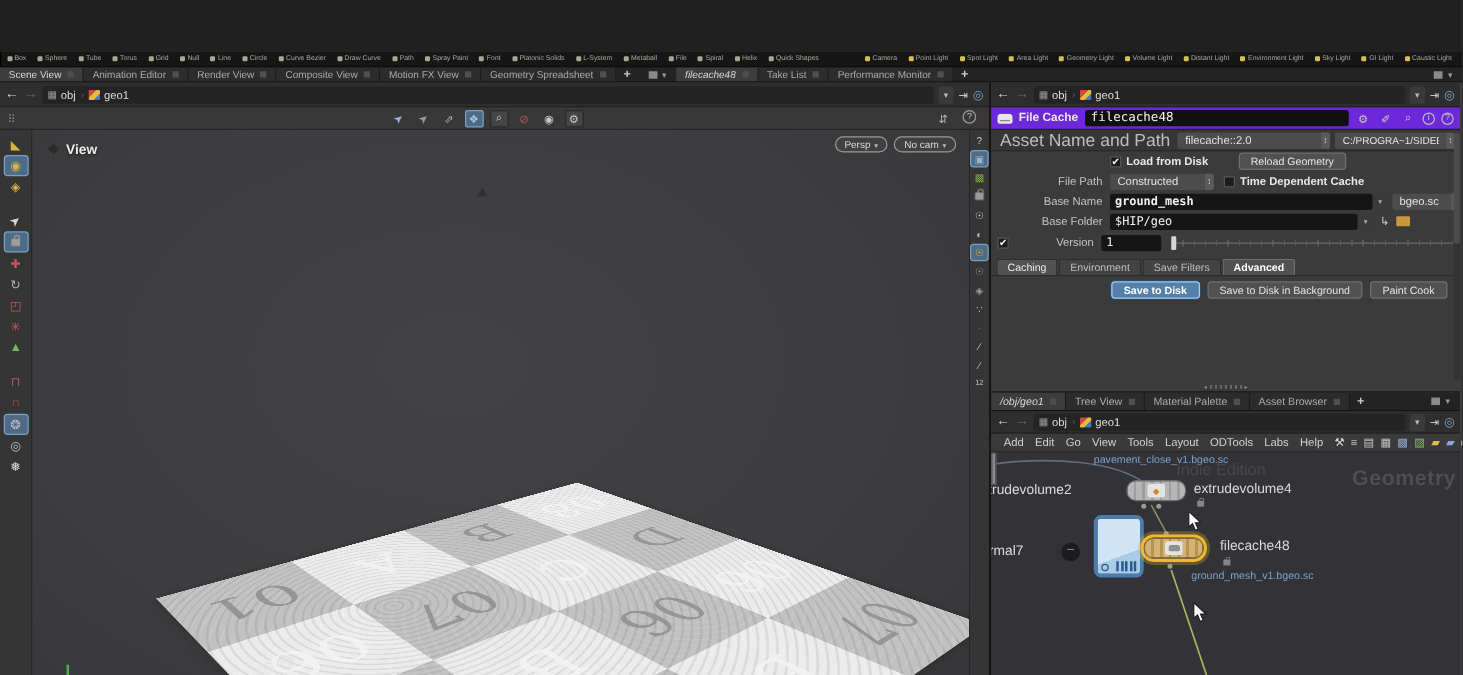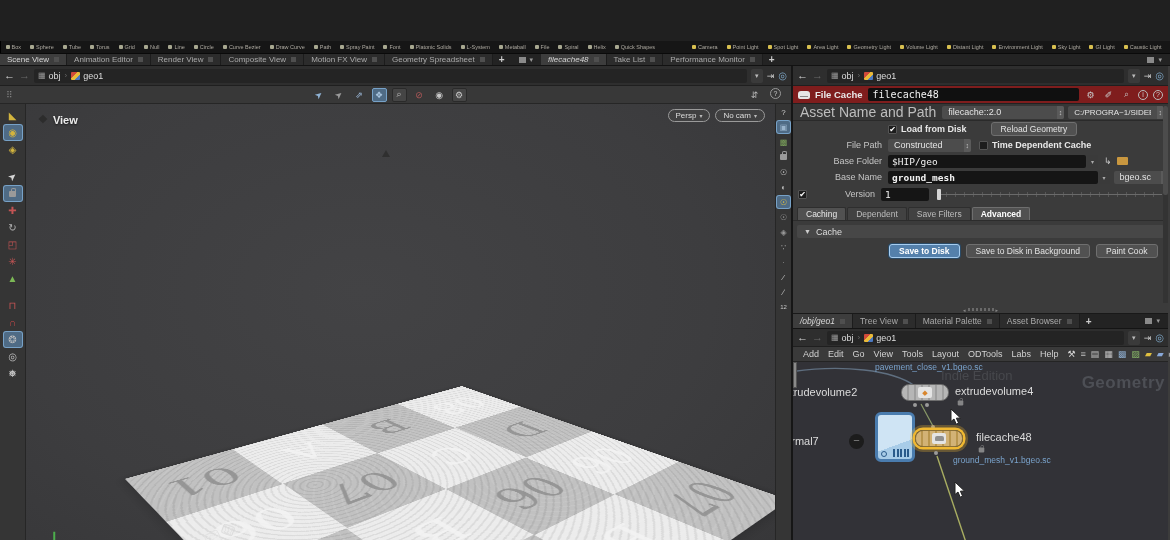"File Cache" .ptitle { background: #7f1d1d -> #6d28d9 }
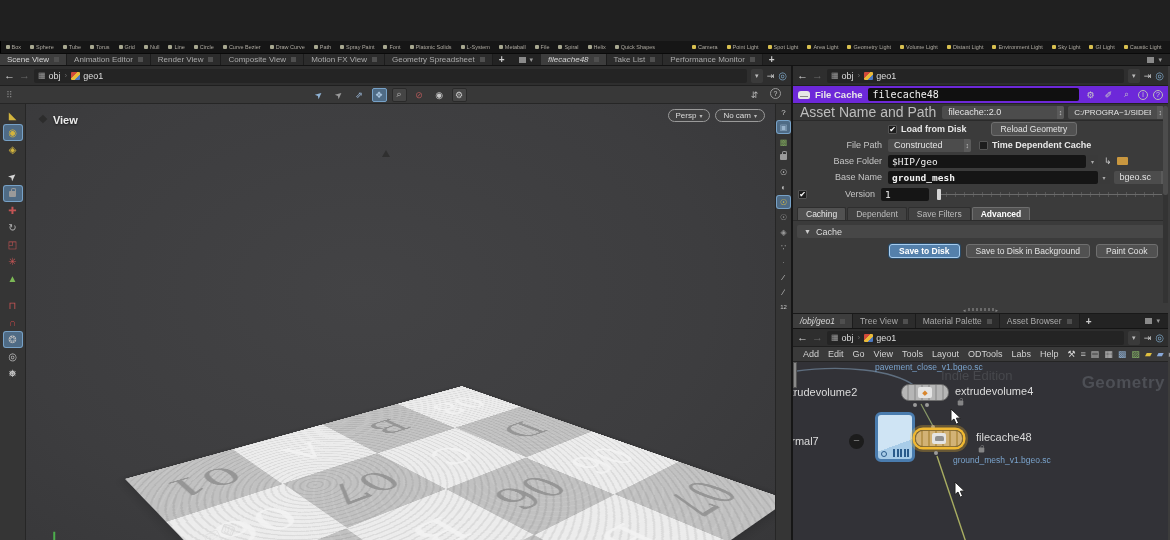"Base Folder" div.prow { order: before "Base Name" -> after "Base Name" }
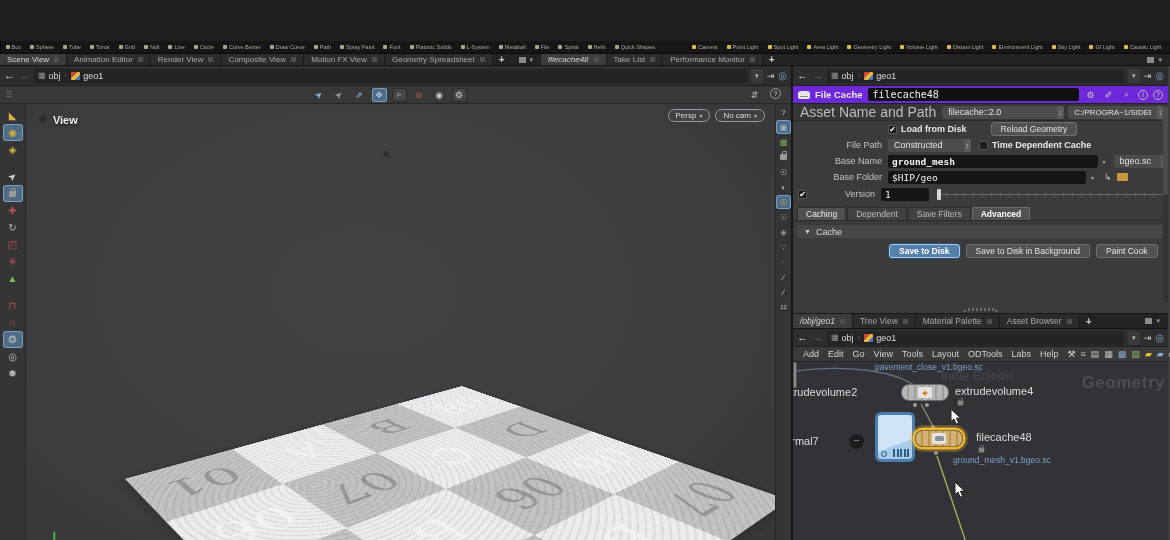"Dependent" div.ptab { text: Dependent -> Environment }
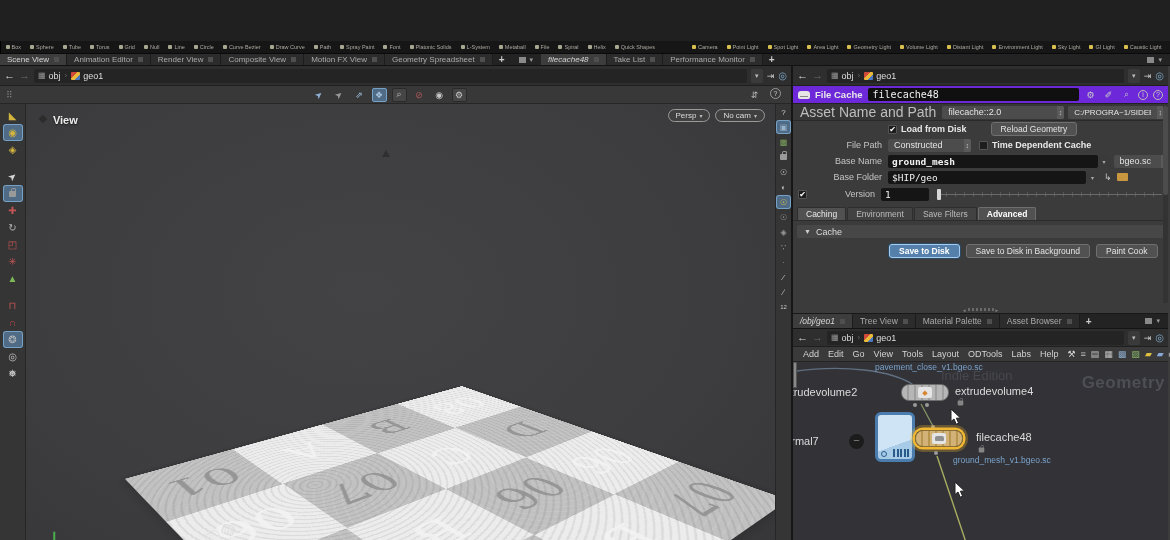"Cache" div.sect { html: <div> <span>▼</span> <span>Cache</span> </div> -> none }
